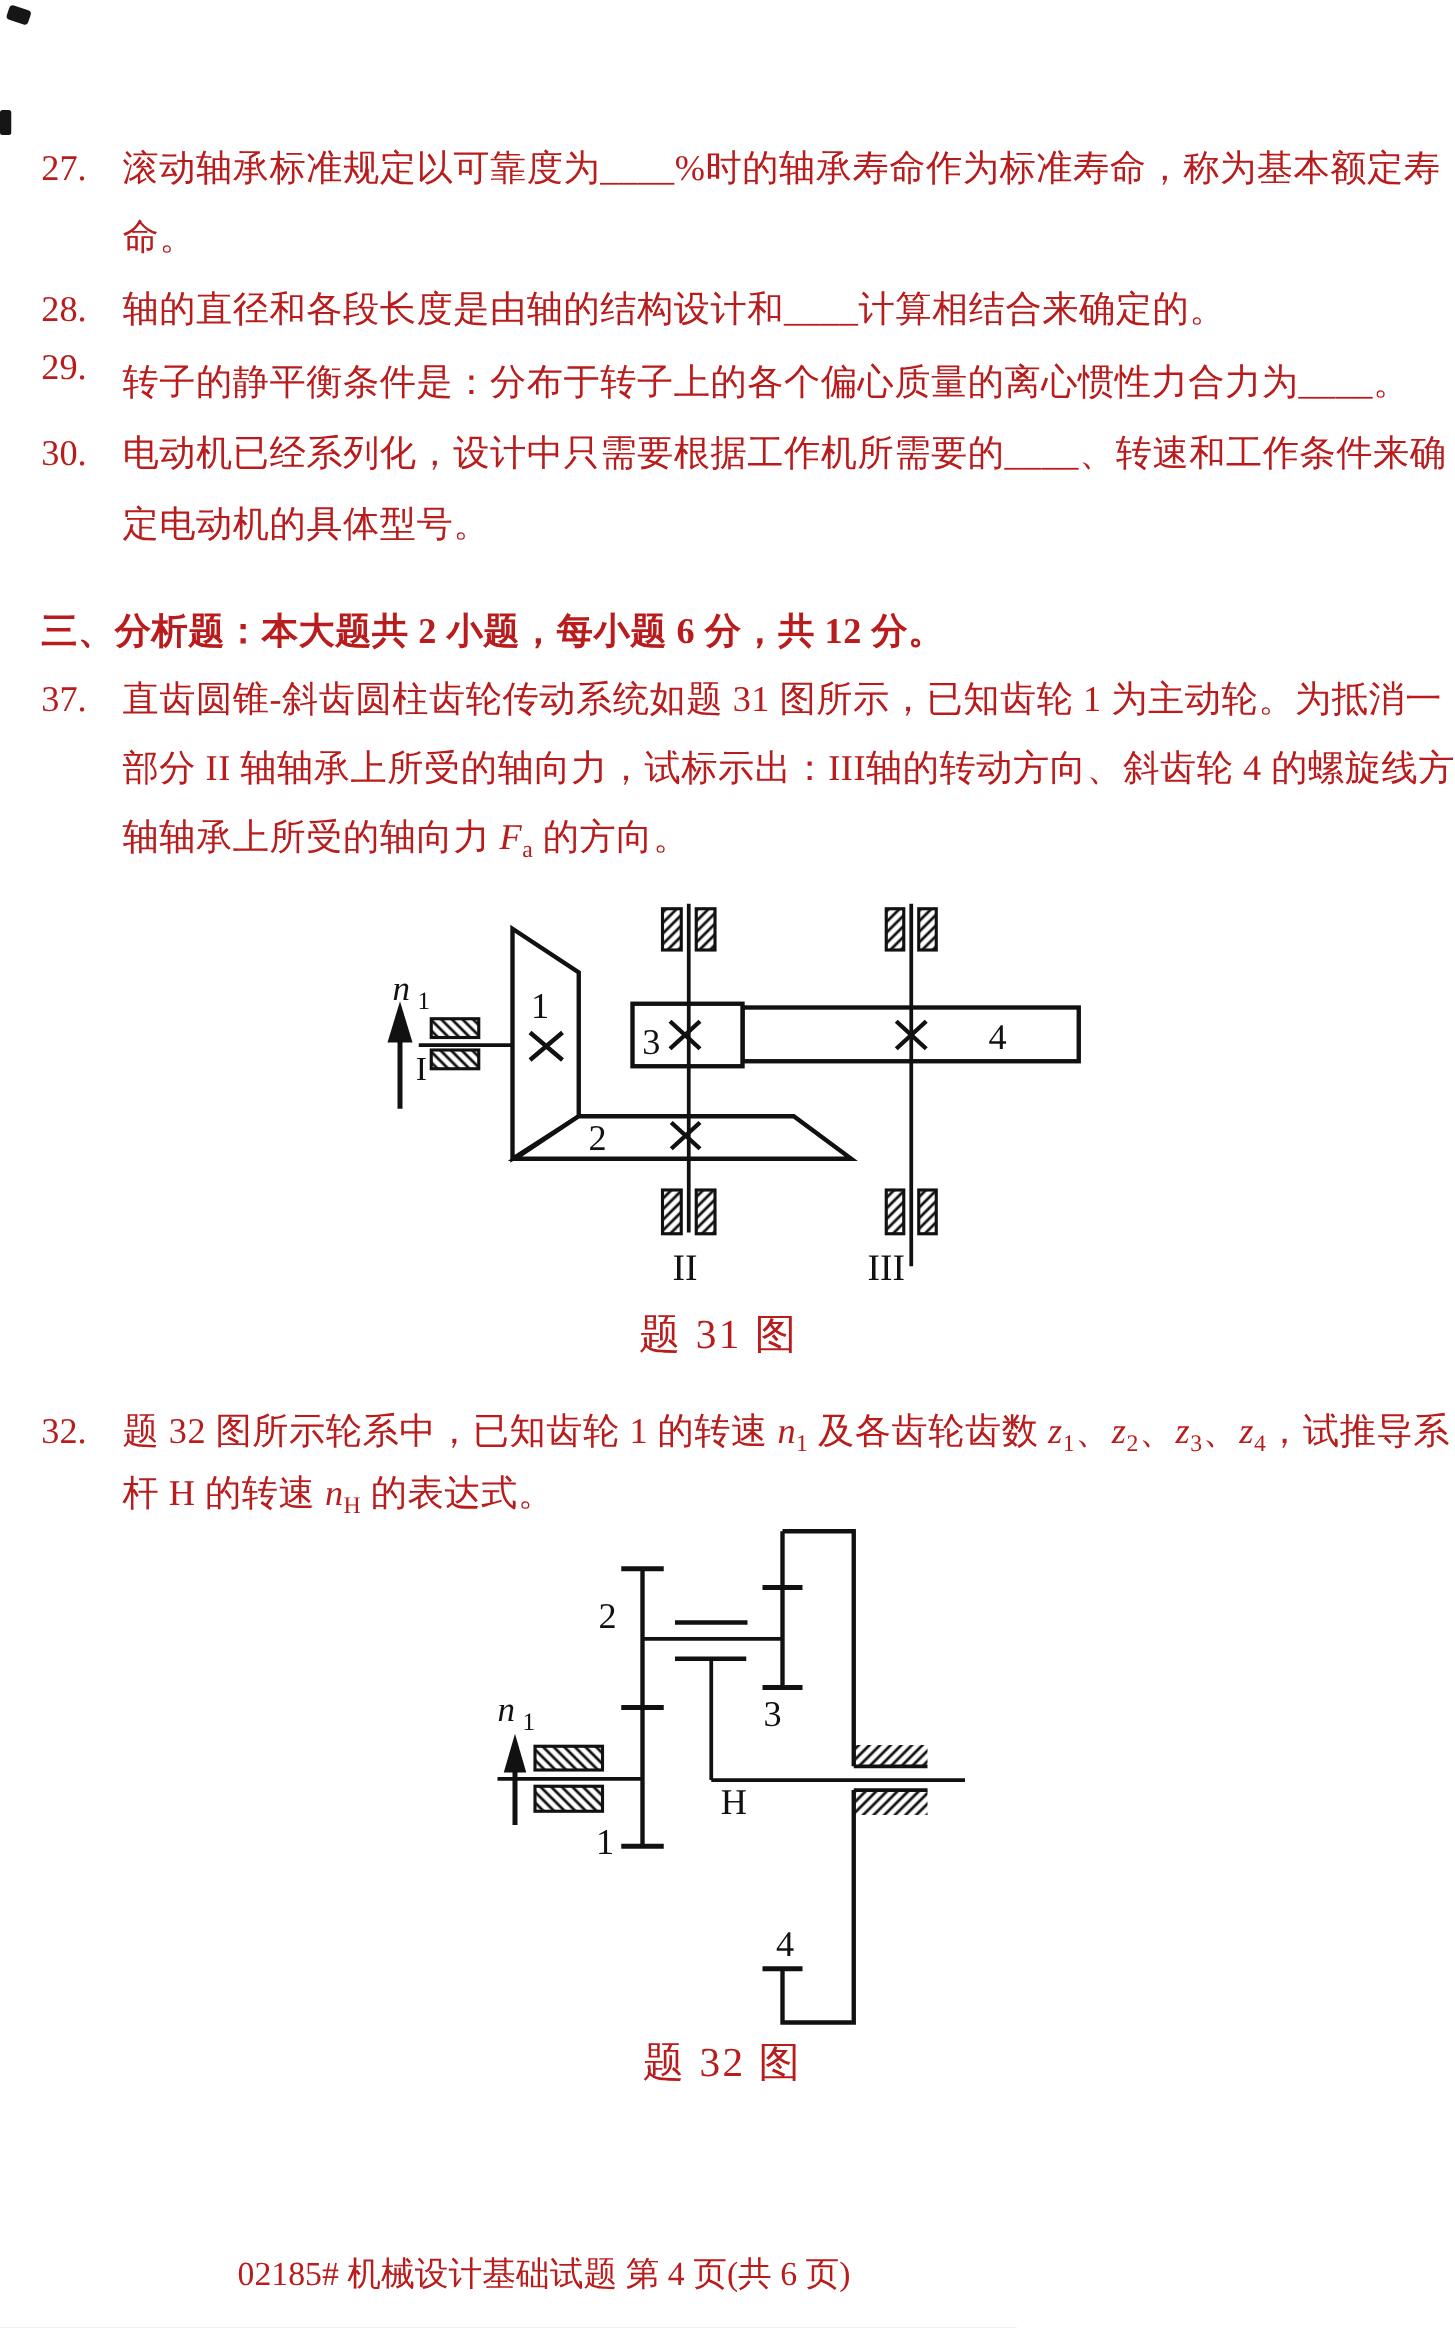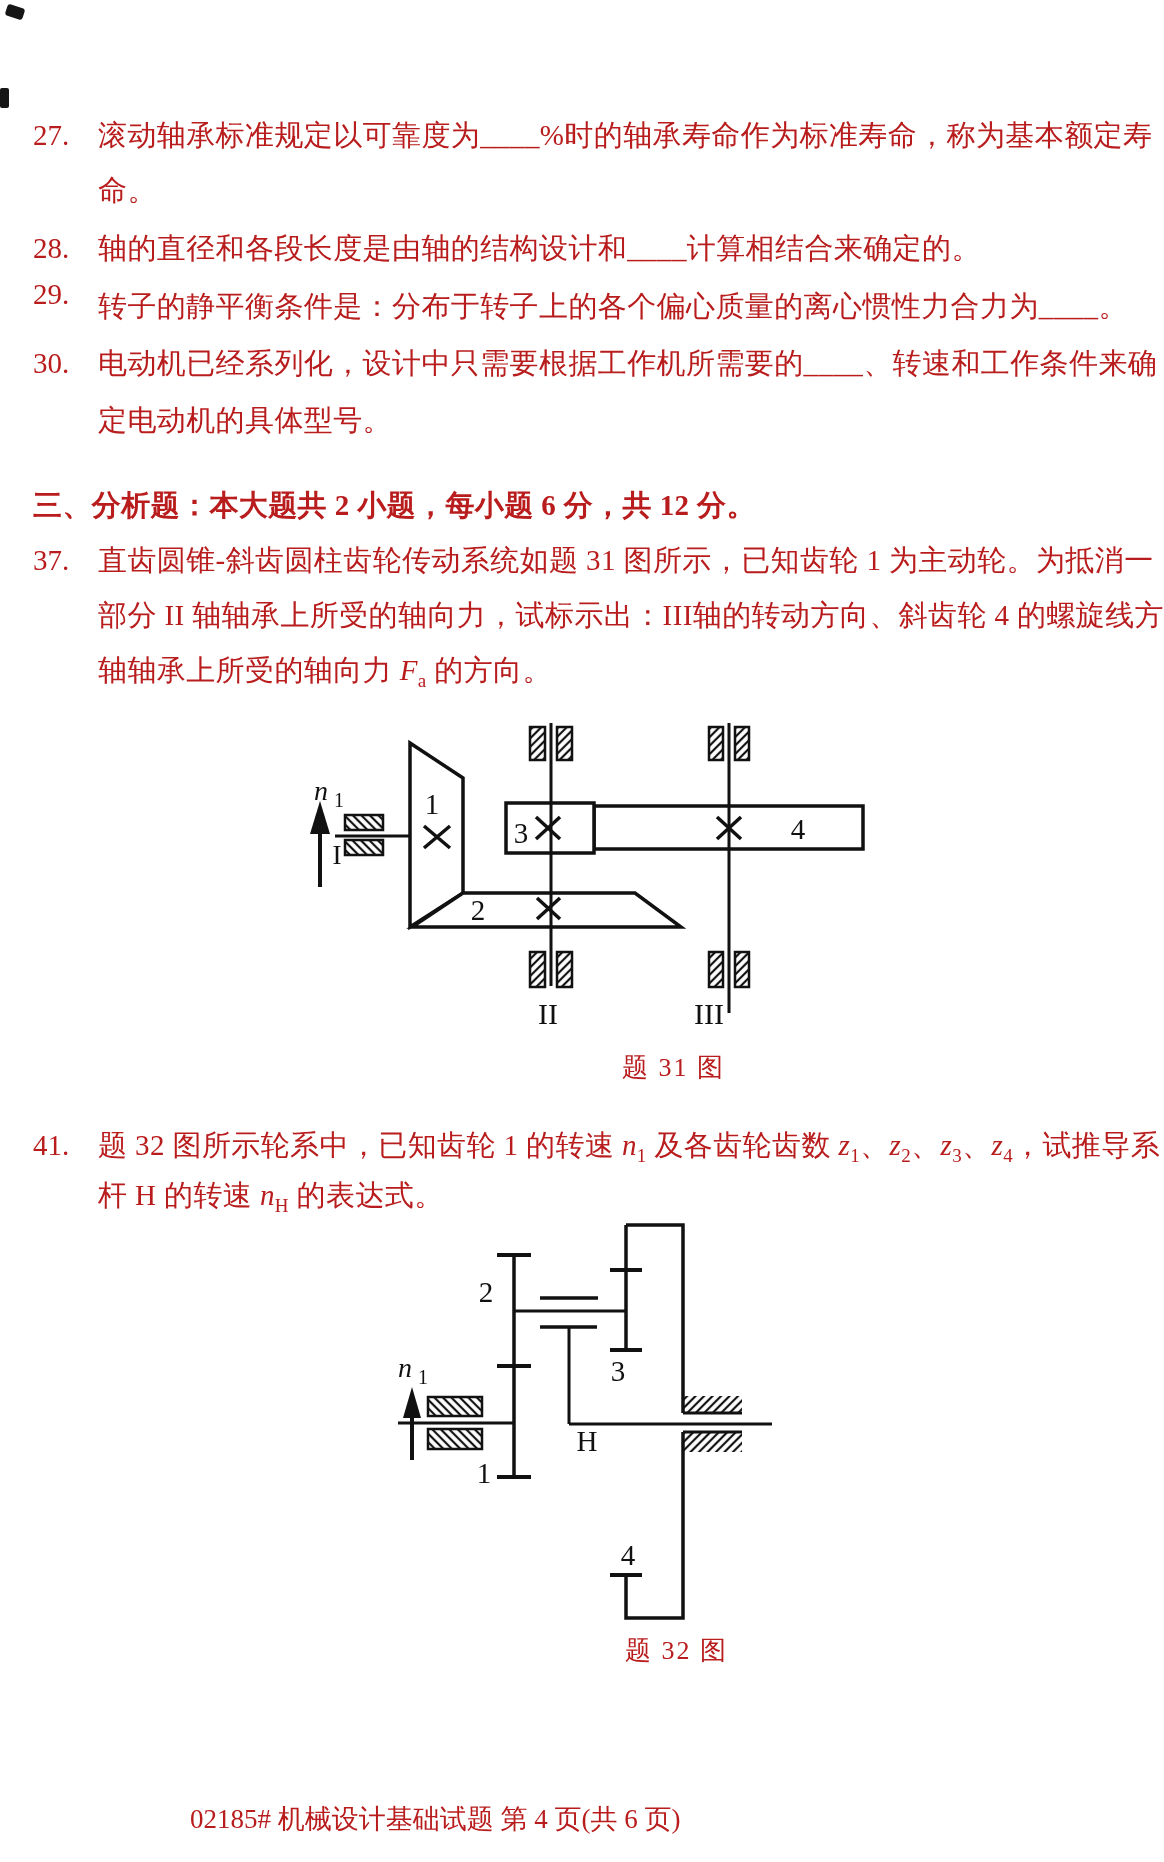"题 31 图" .cap { font-size: 26px -> 33px; text-align: right -> center }
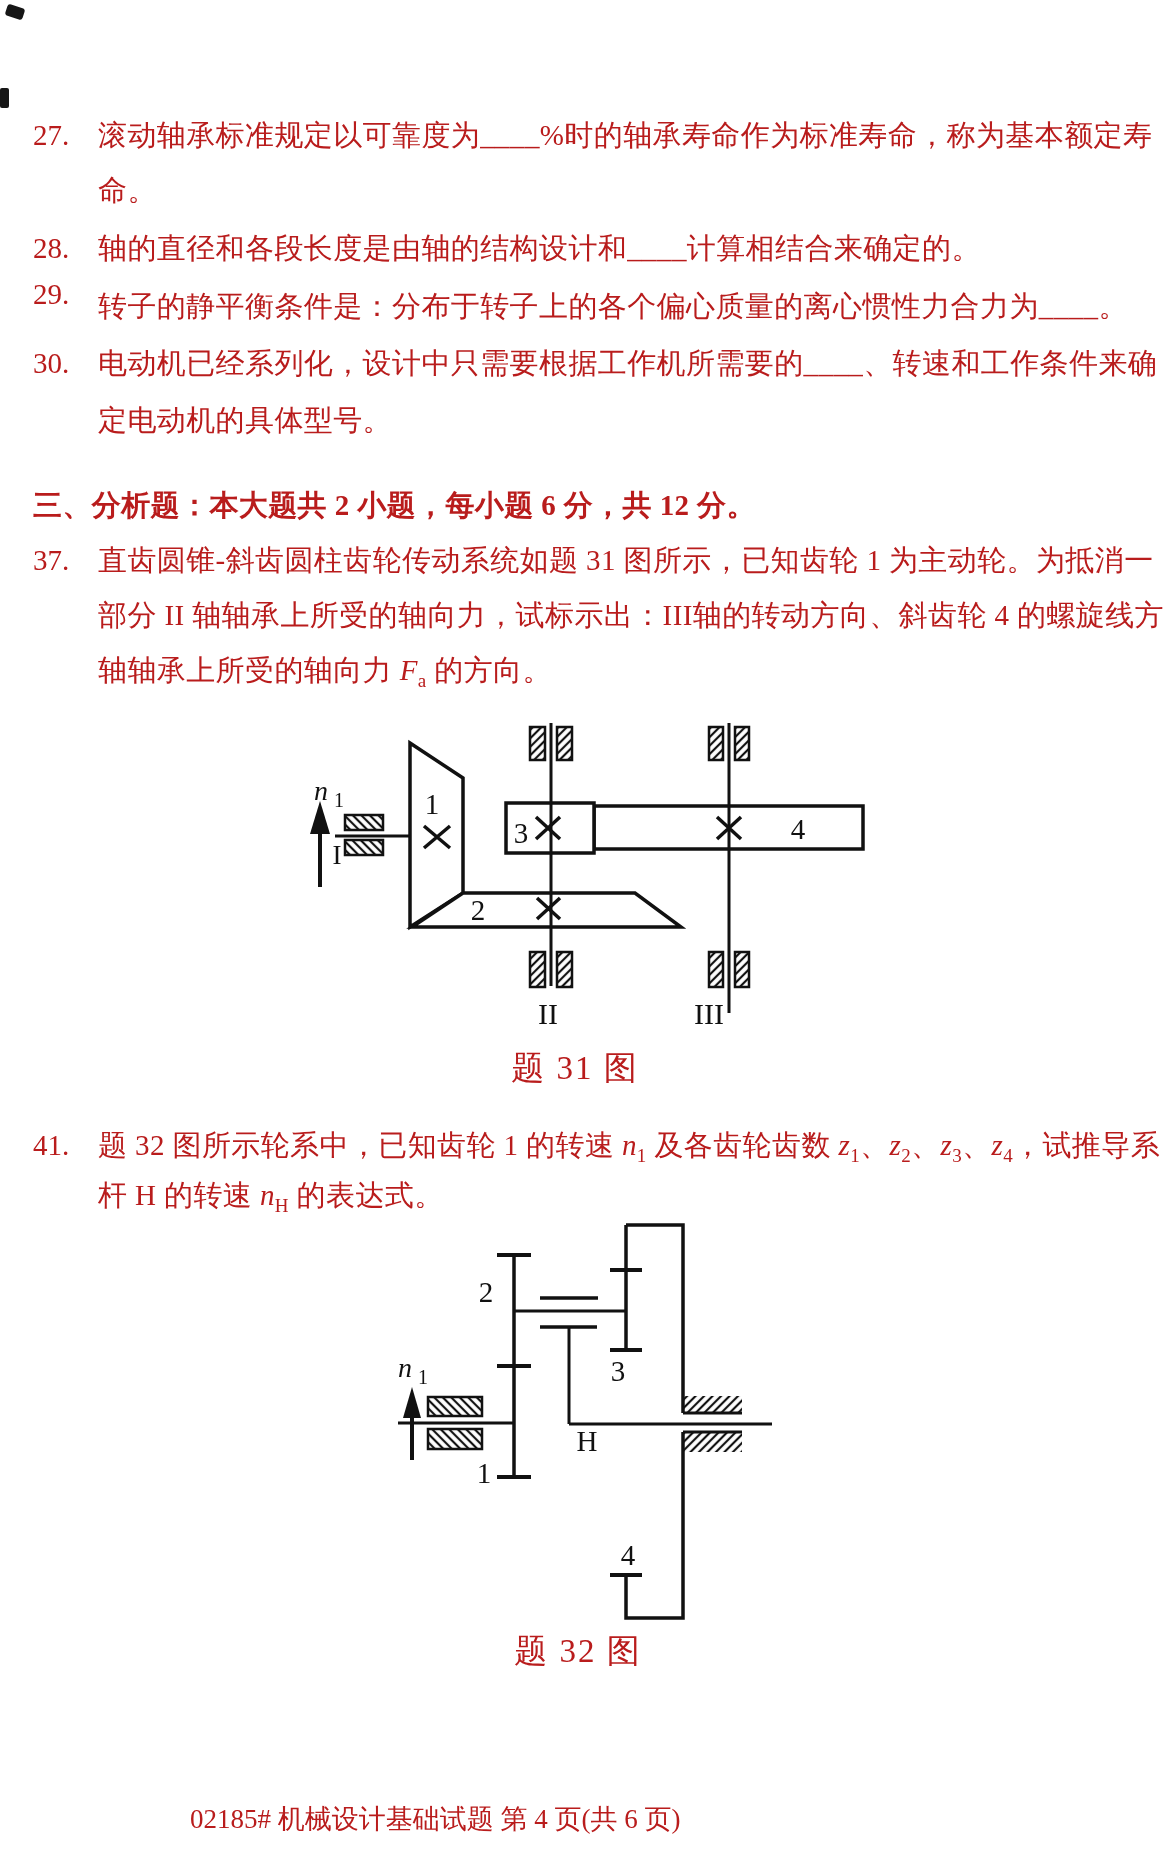"41." div.qnum { text: 41 -> 32 }
